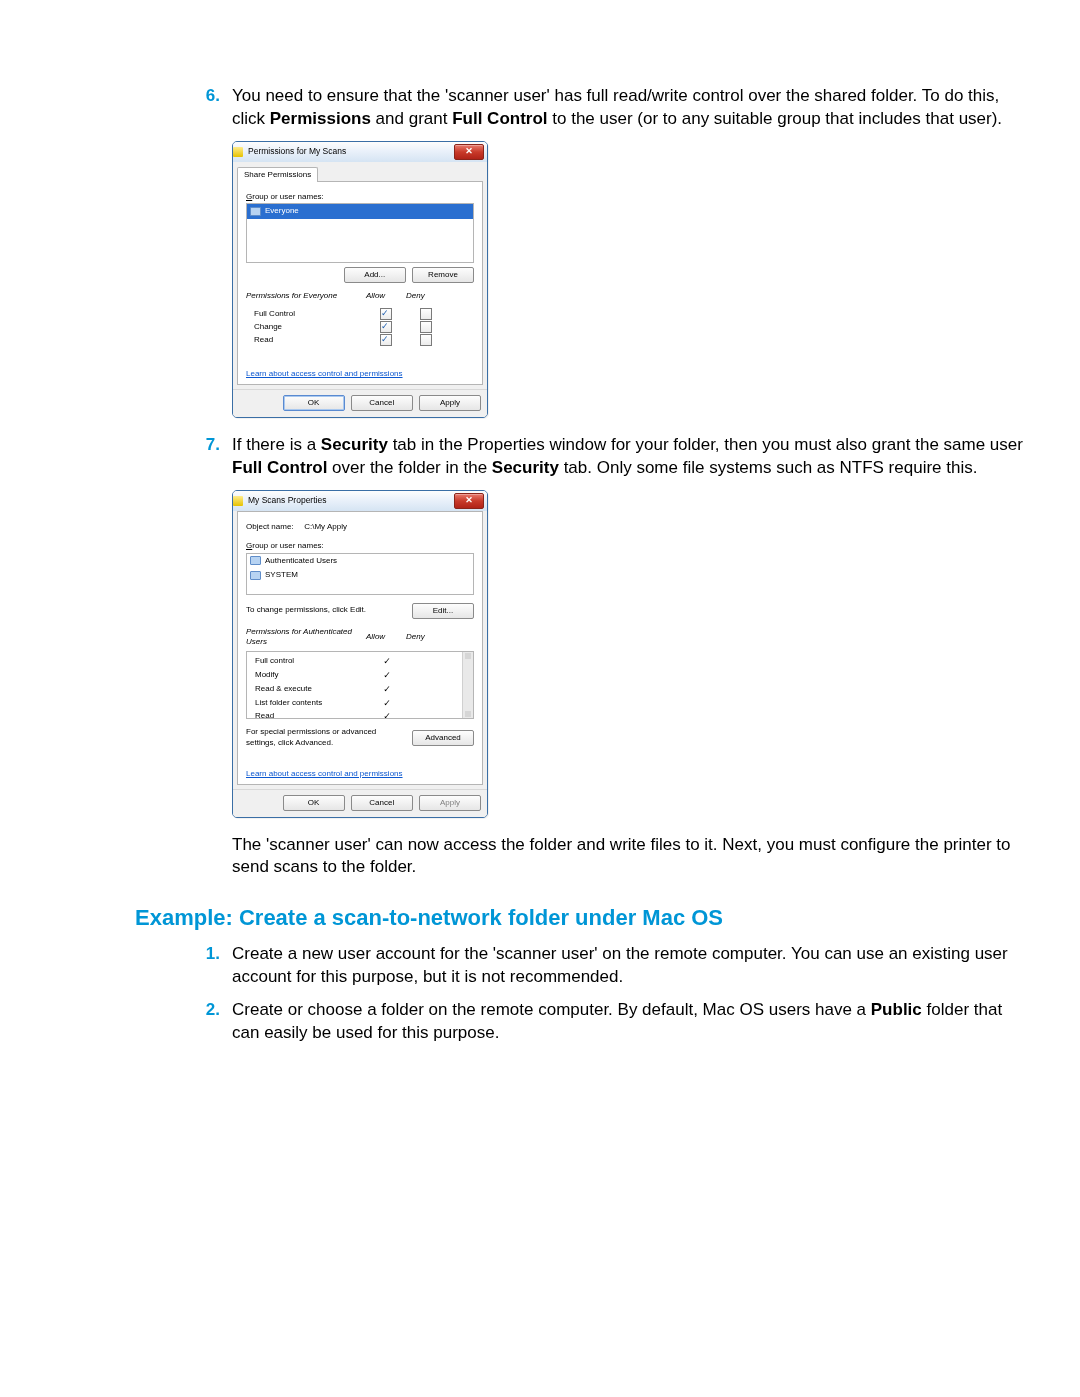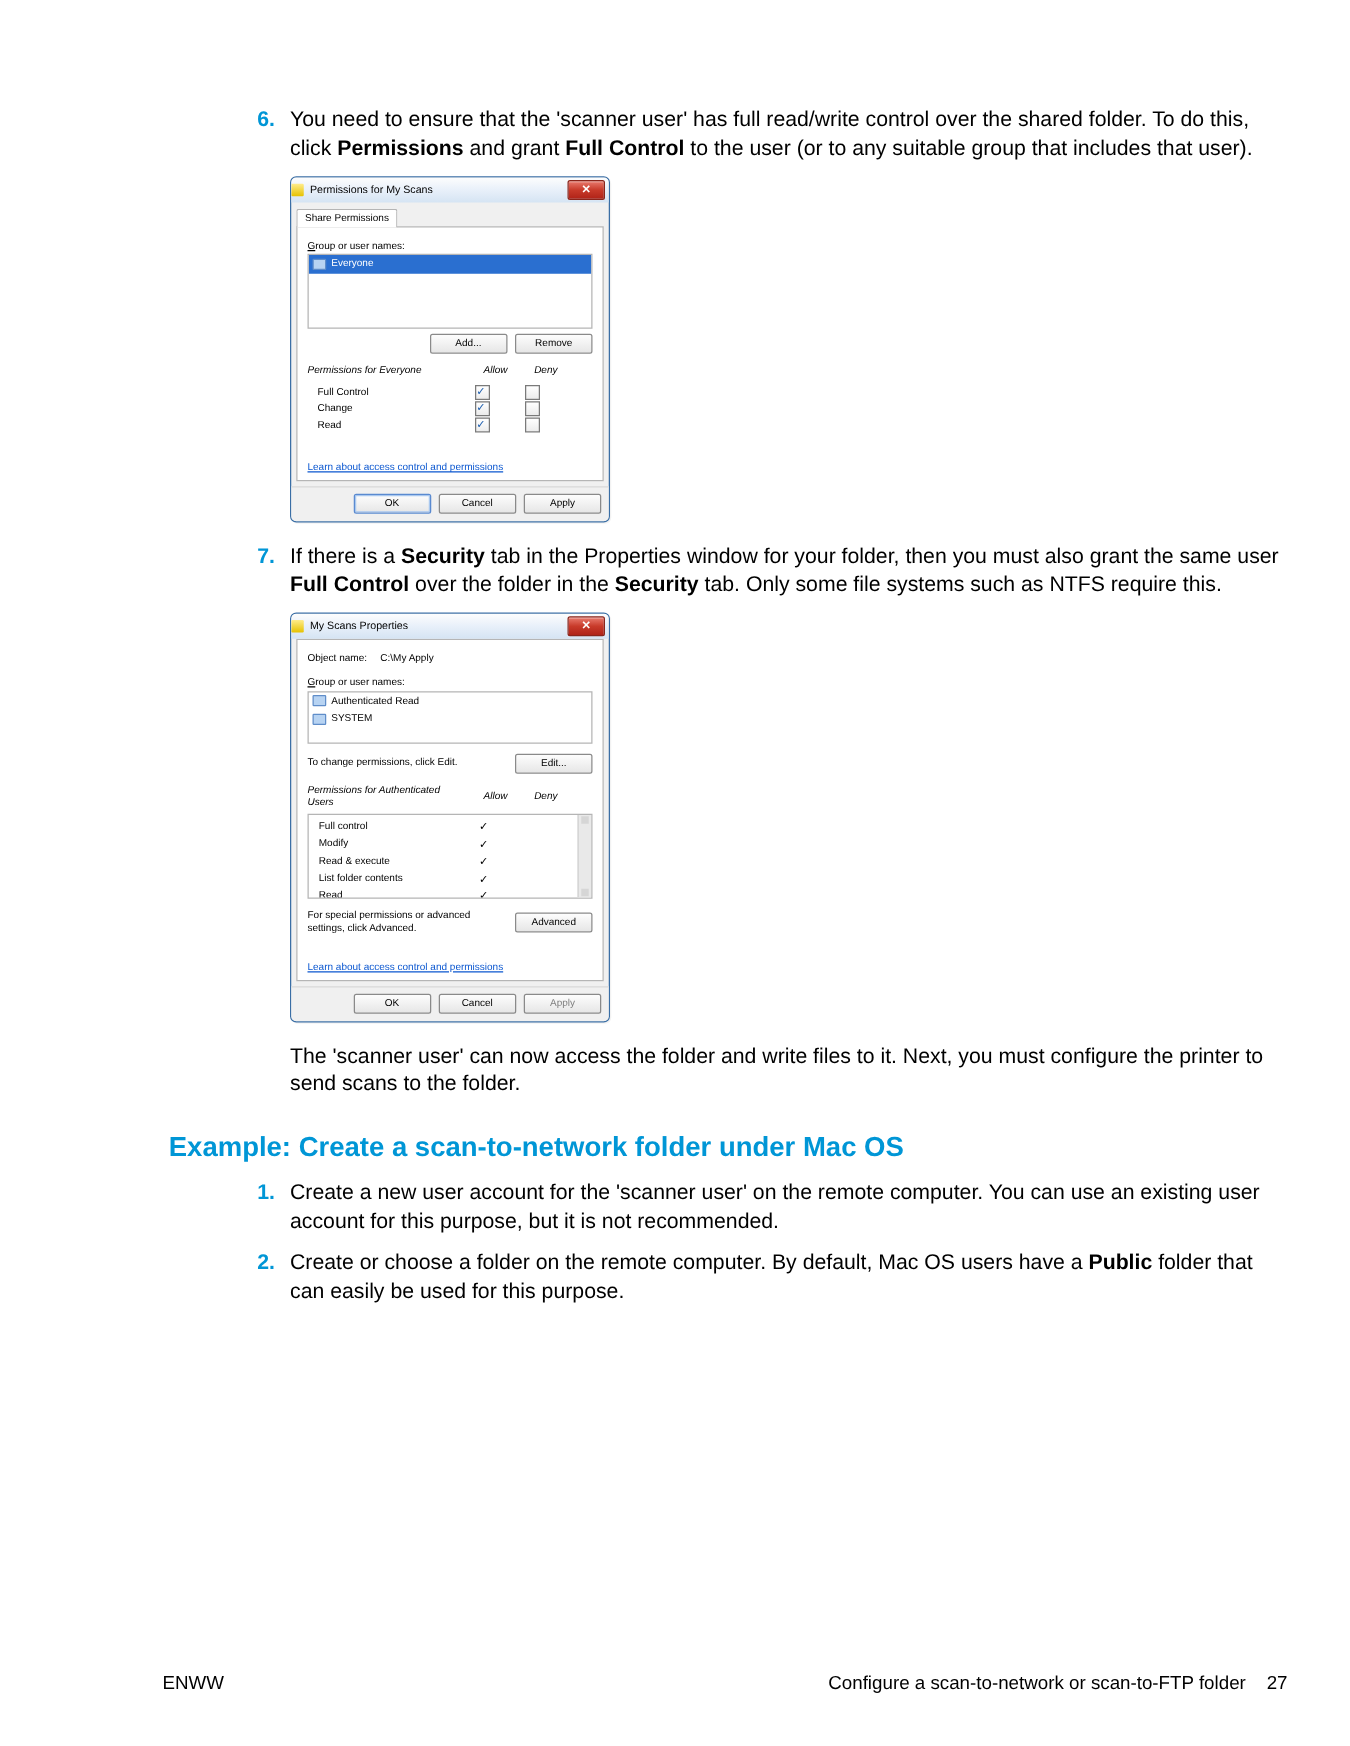"Allow" .perm-head .c2, .perm-head .c3 { text-align: right -> left }
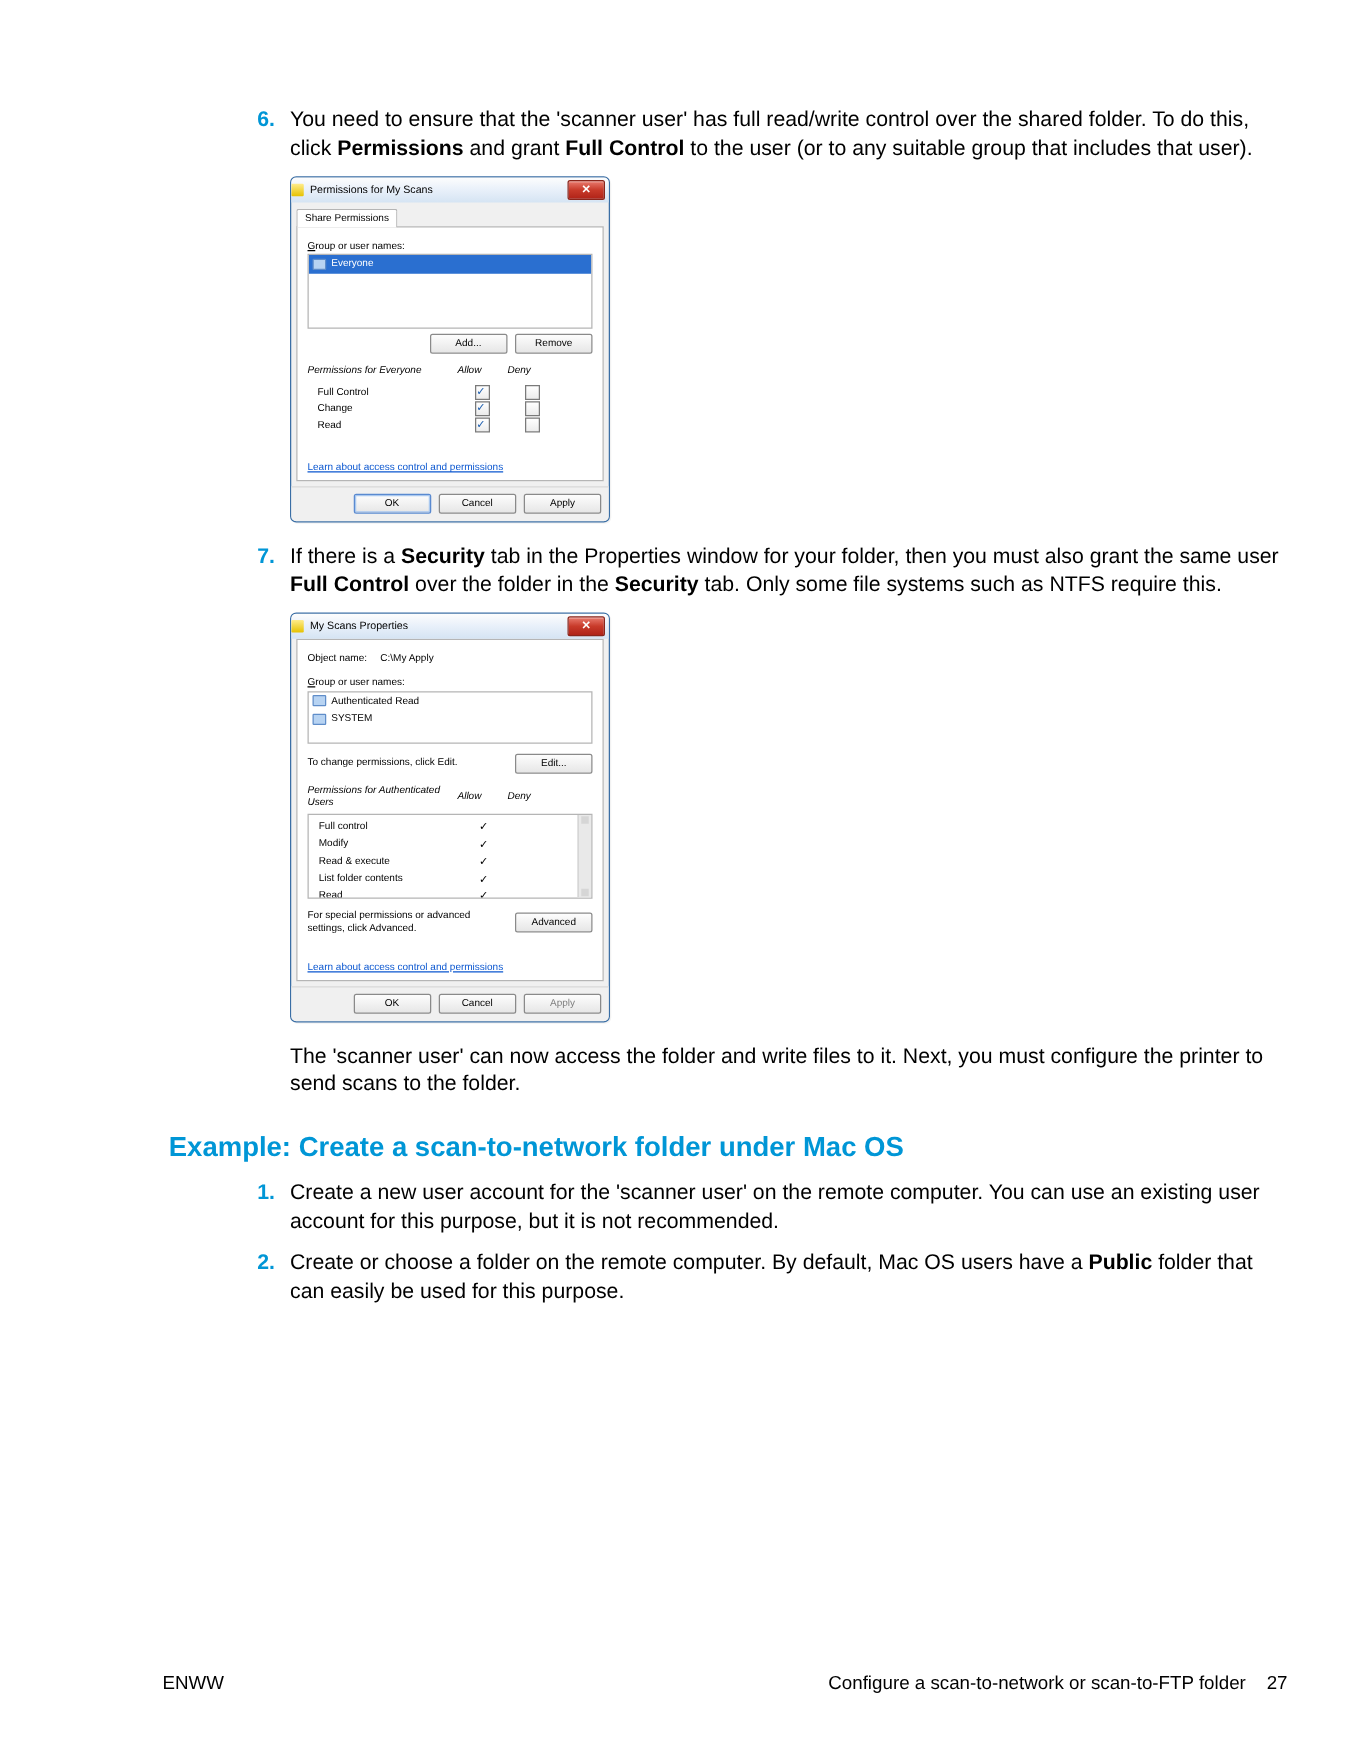"Authenticated Read" span { text: Read -> Users }
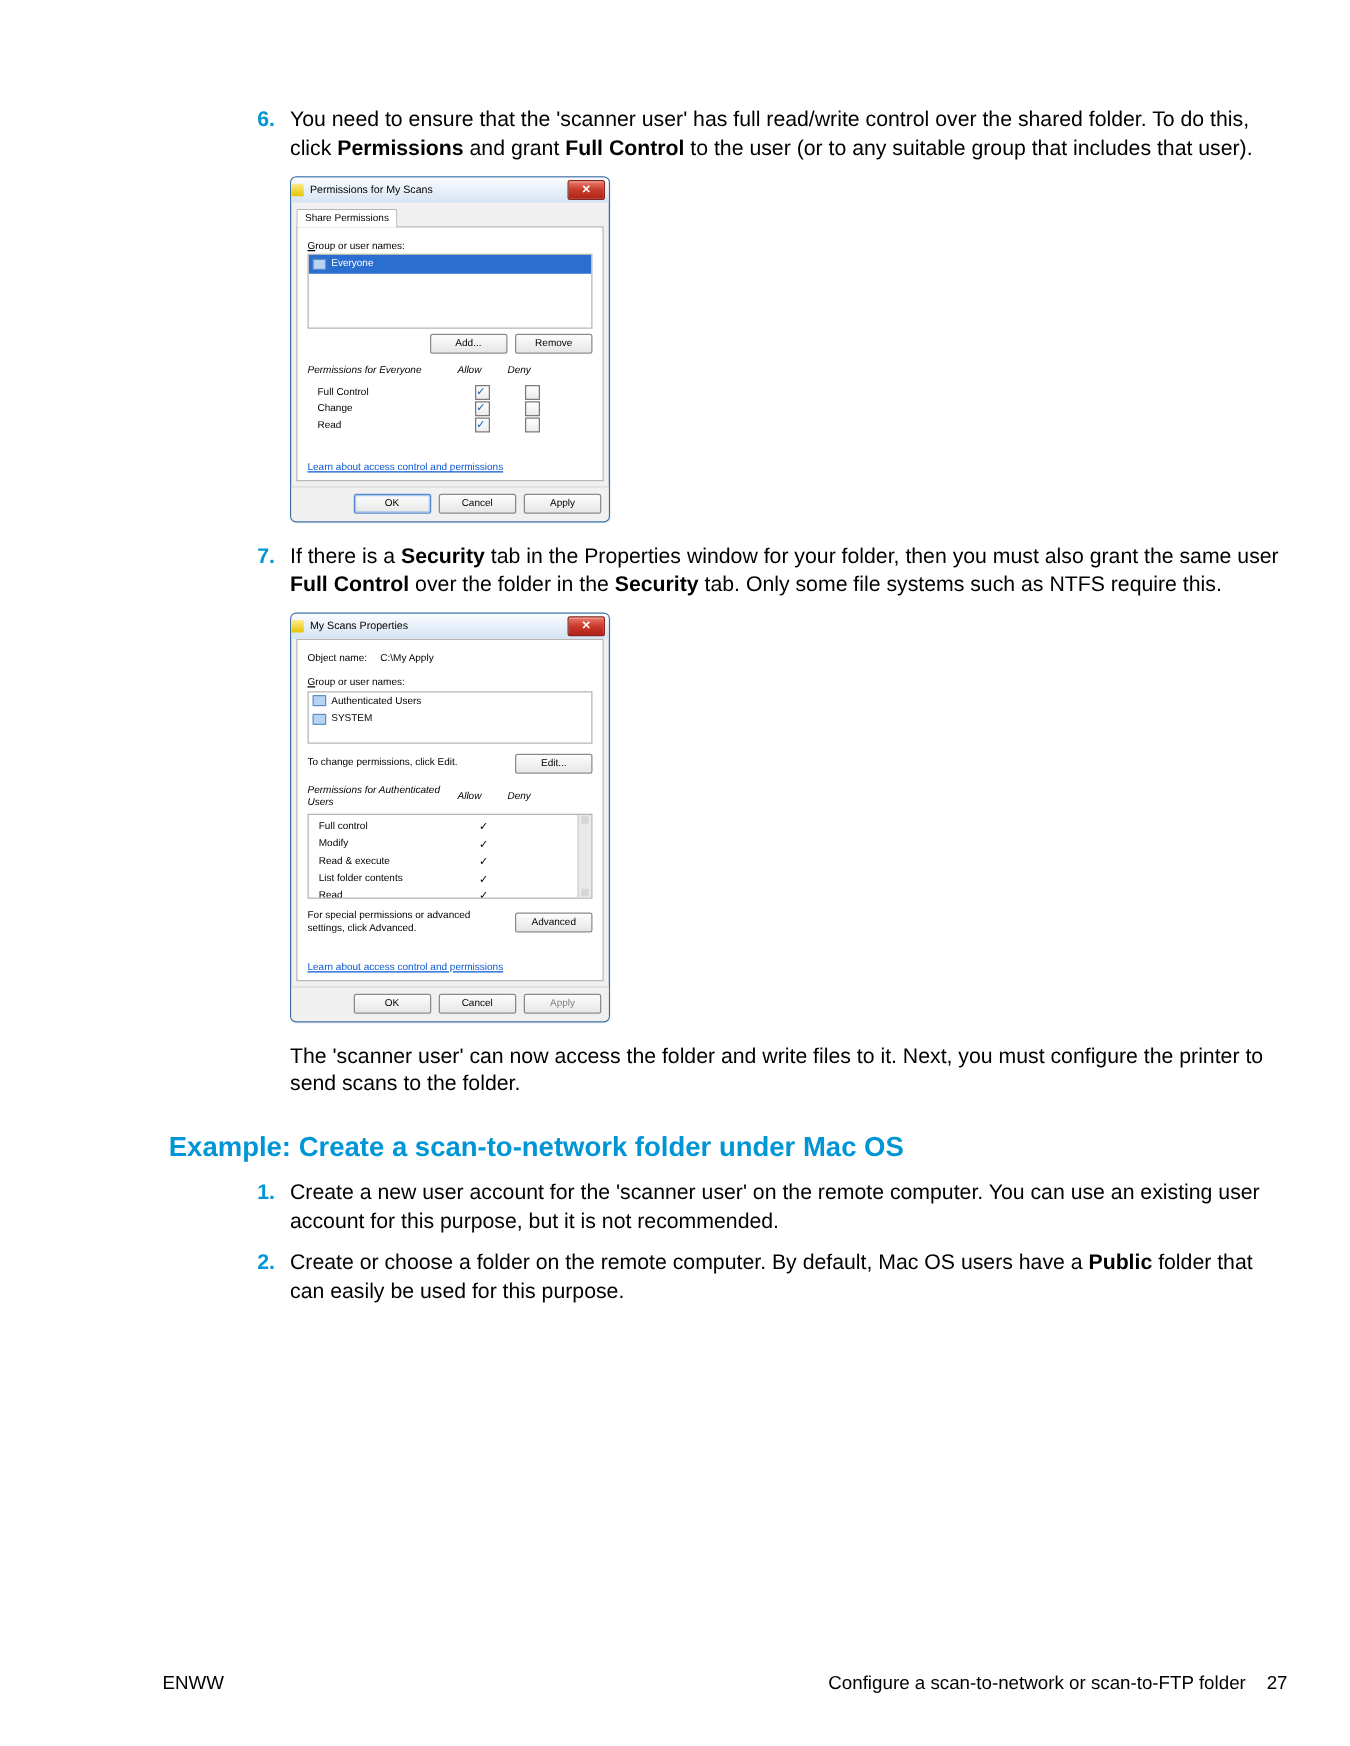"ENWW" div.doc-footer { html: <div> <span>ENWW</span> <span> <span>Configure a scan-to-network or scan-to-FTP folder</span>&nbsp;&nbsp;&nbsp;&nbsp;<span>27</span> </span> </div> -> none }
